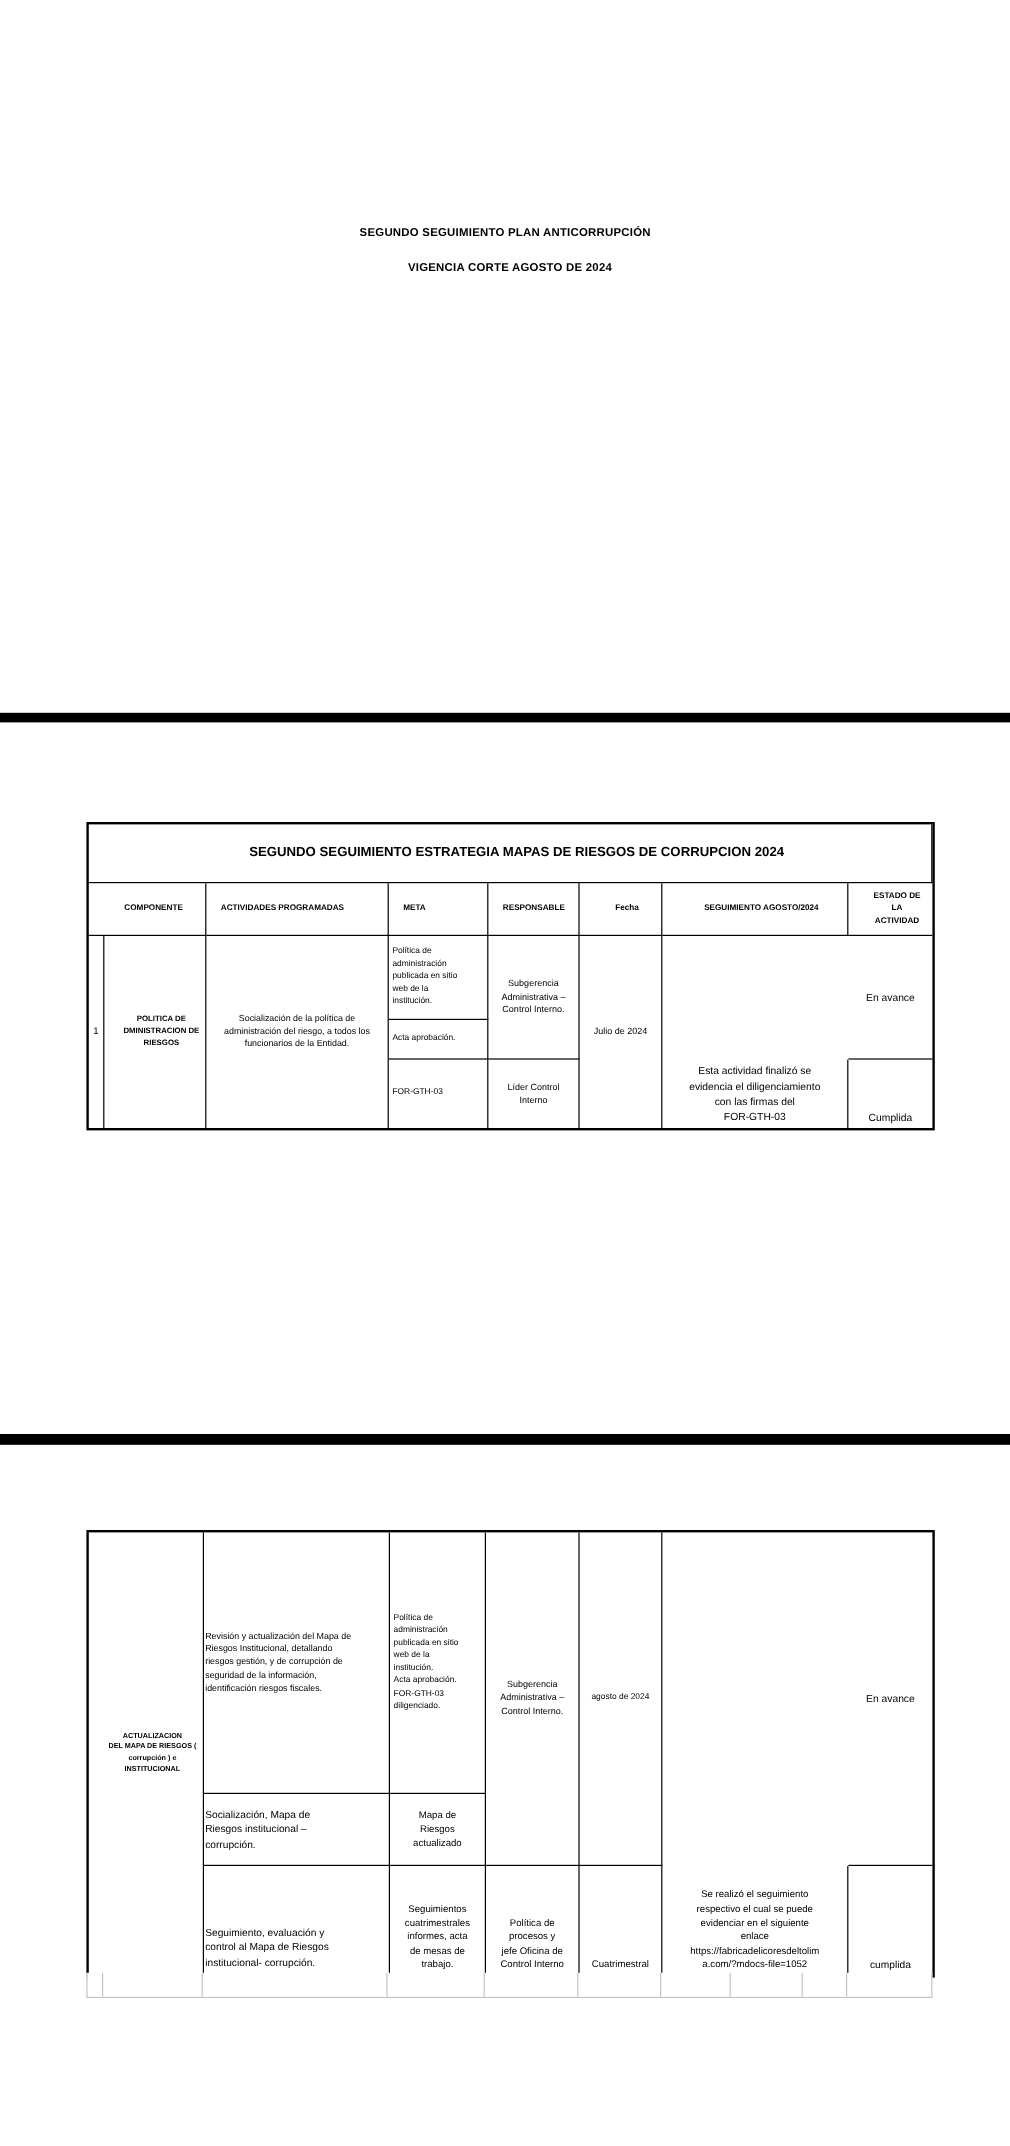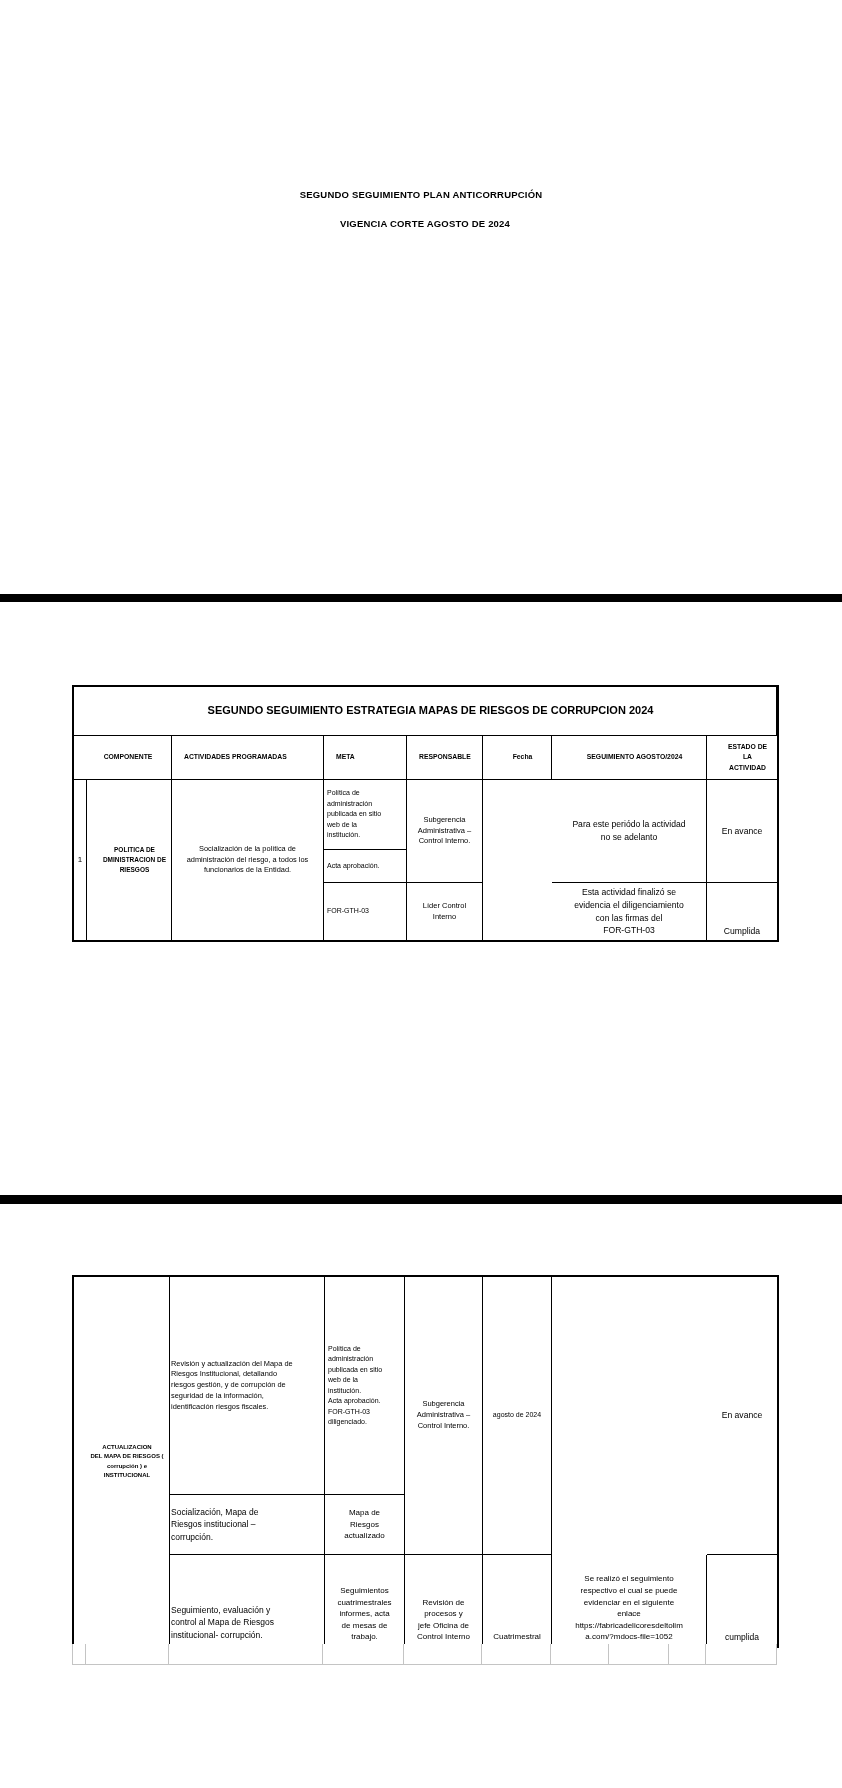"Para este periódo la actividad" div.cell { html: <div>Para este periódo la actividad no se adelanto</div> -> none }
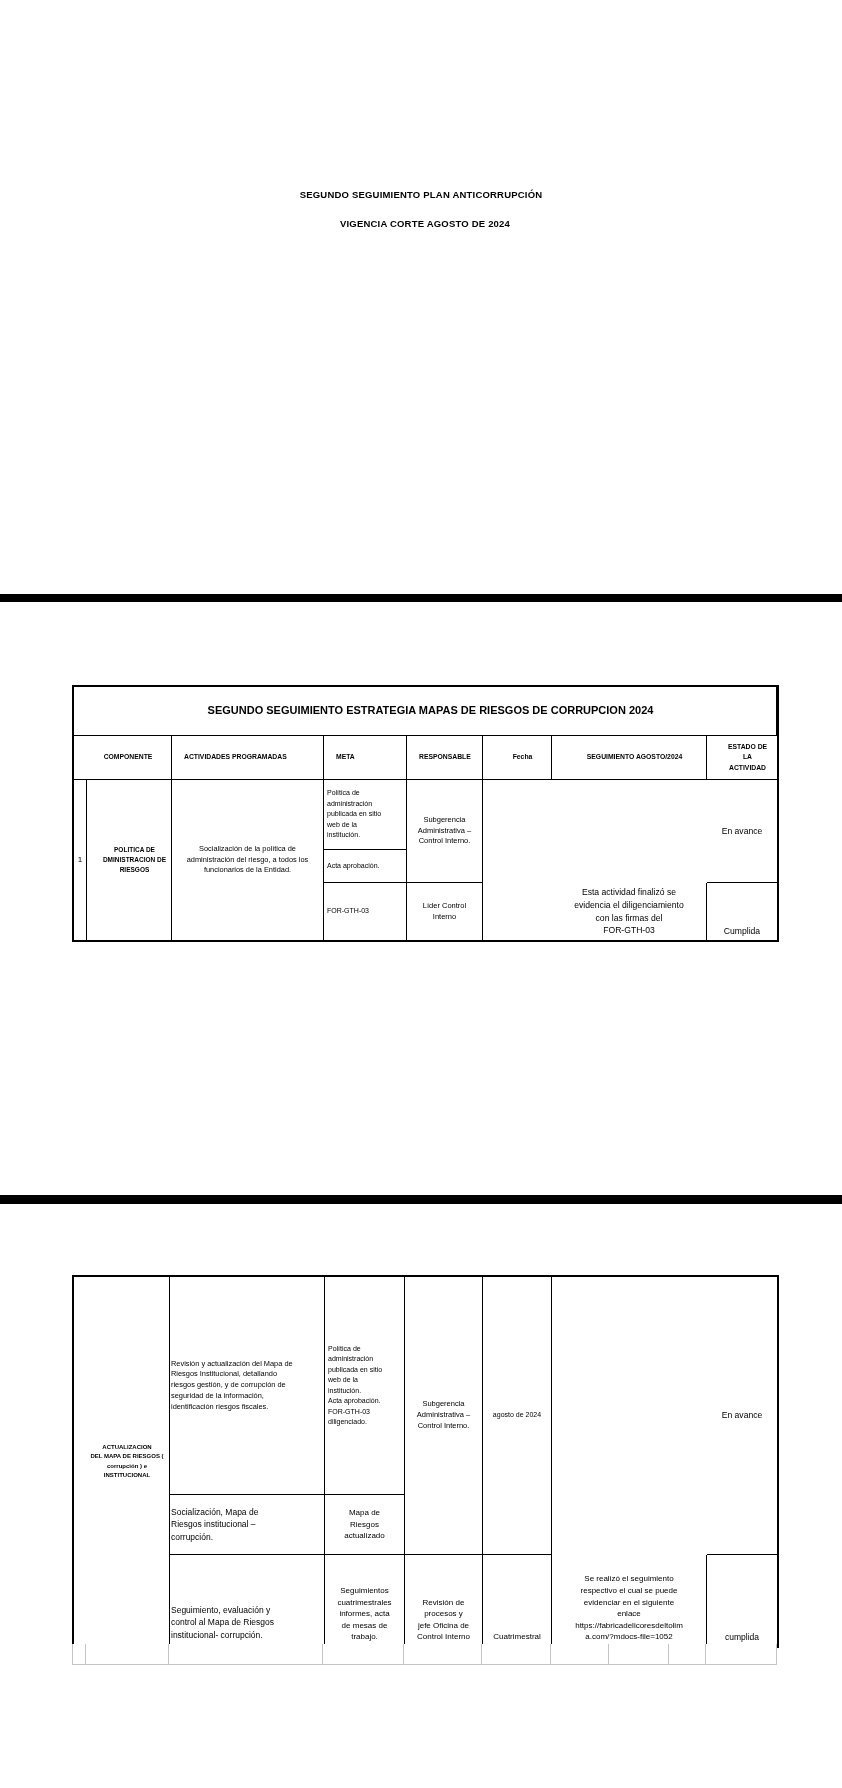"Julio de 2024" div.cell { html: none -> <div>Julio de 2024</div> }
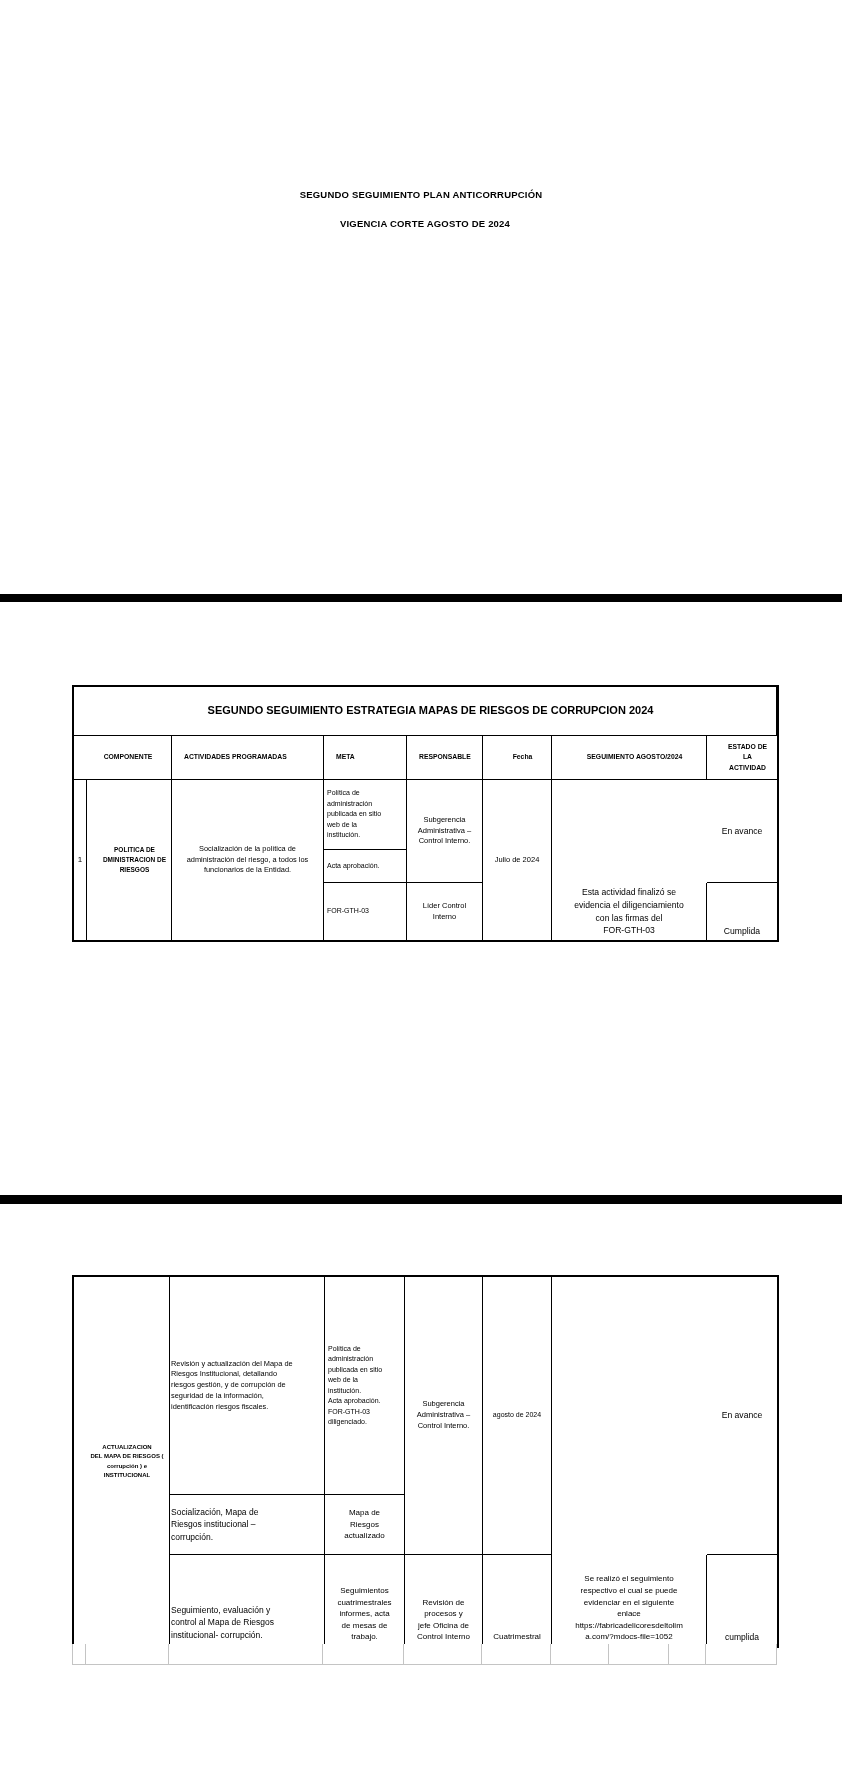"Revisión de" div.cell { text: Revisión -> Política }
